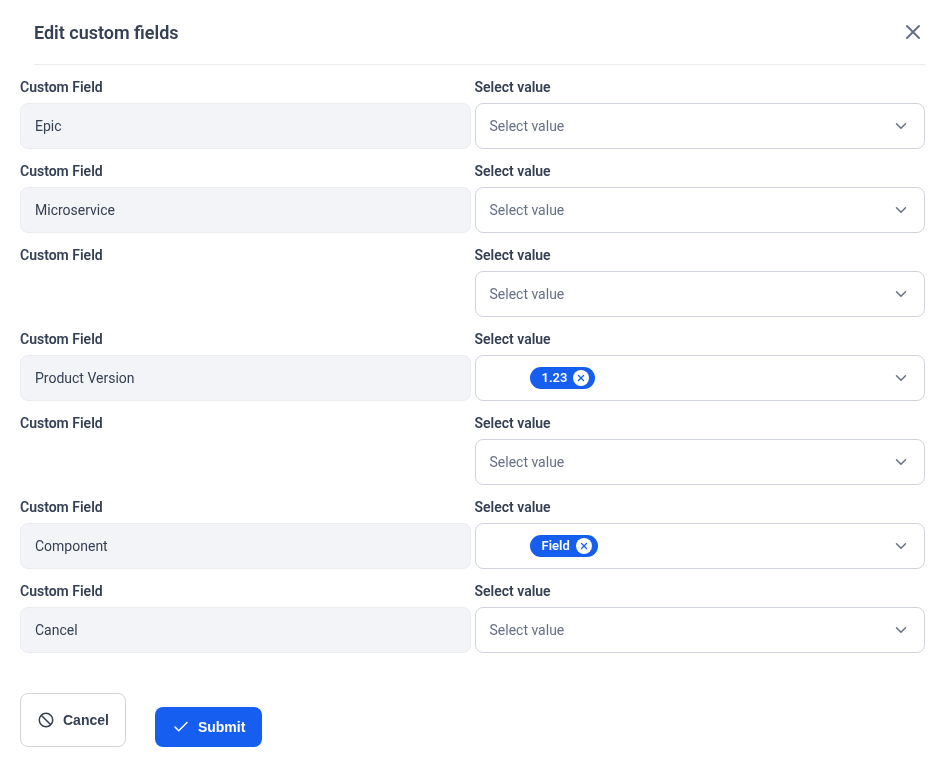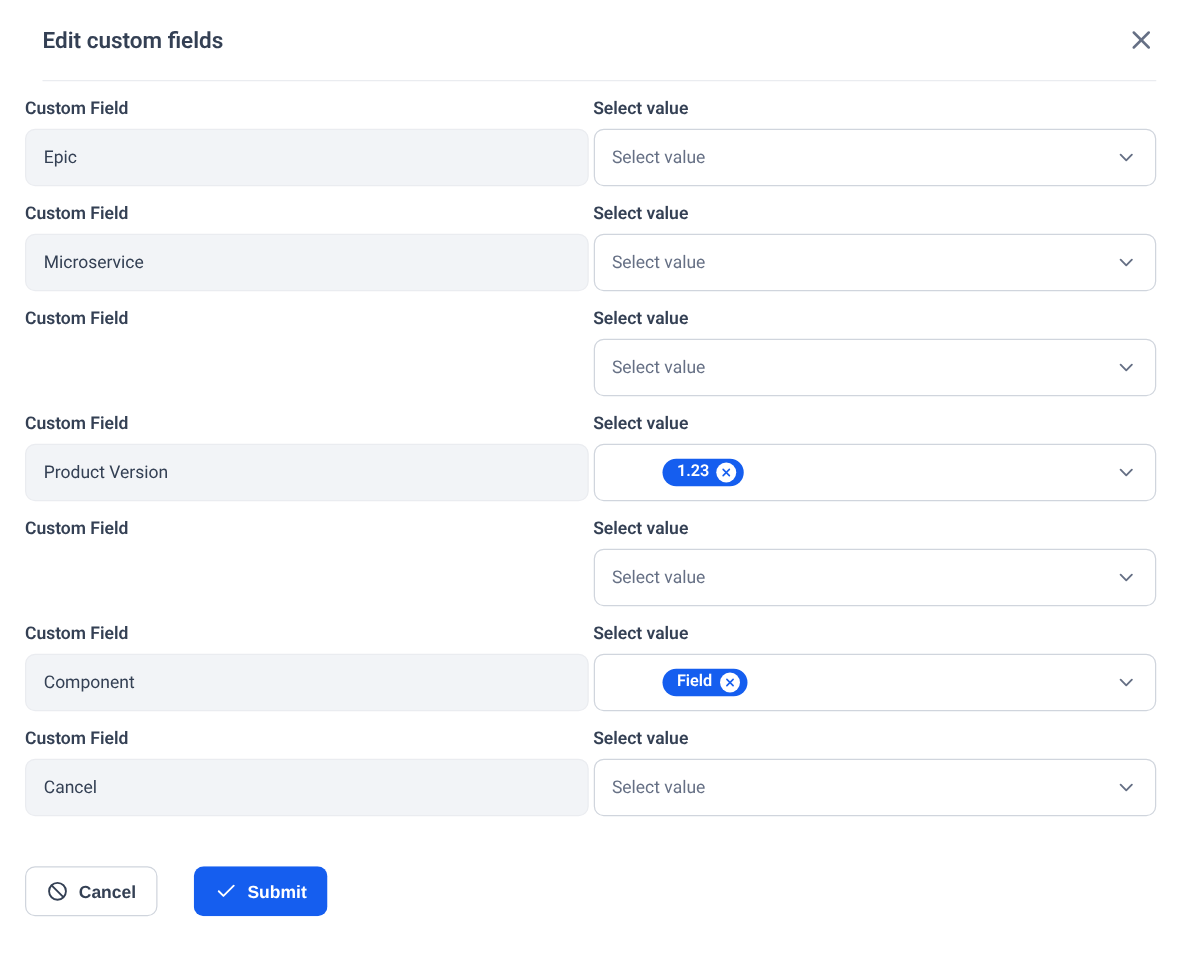"Submit" .btn-primary { margin-top: none -> 14px }
